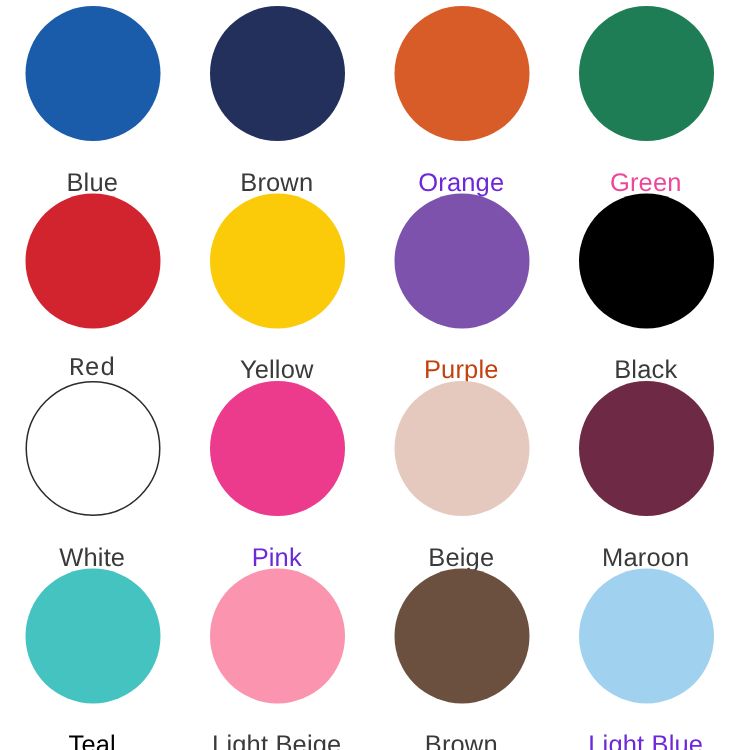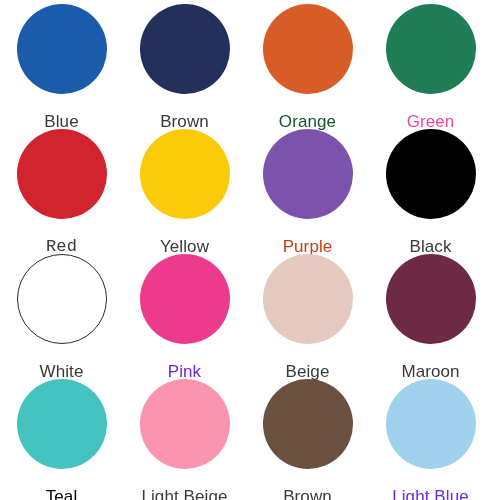"Orange" div.swatch-label { color: #14532d -> #6d28d9 }
